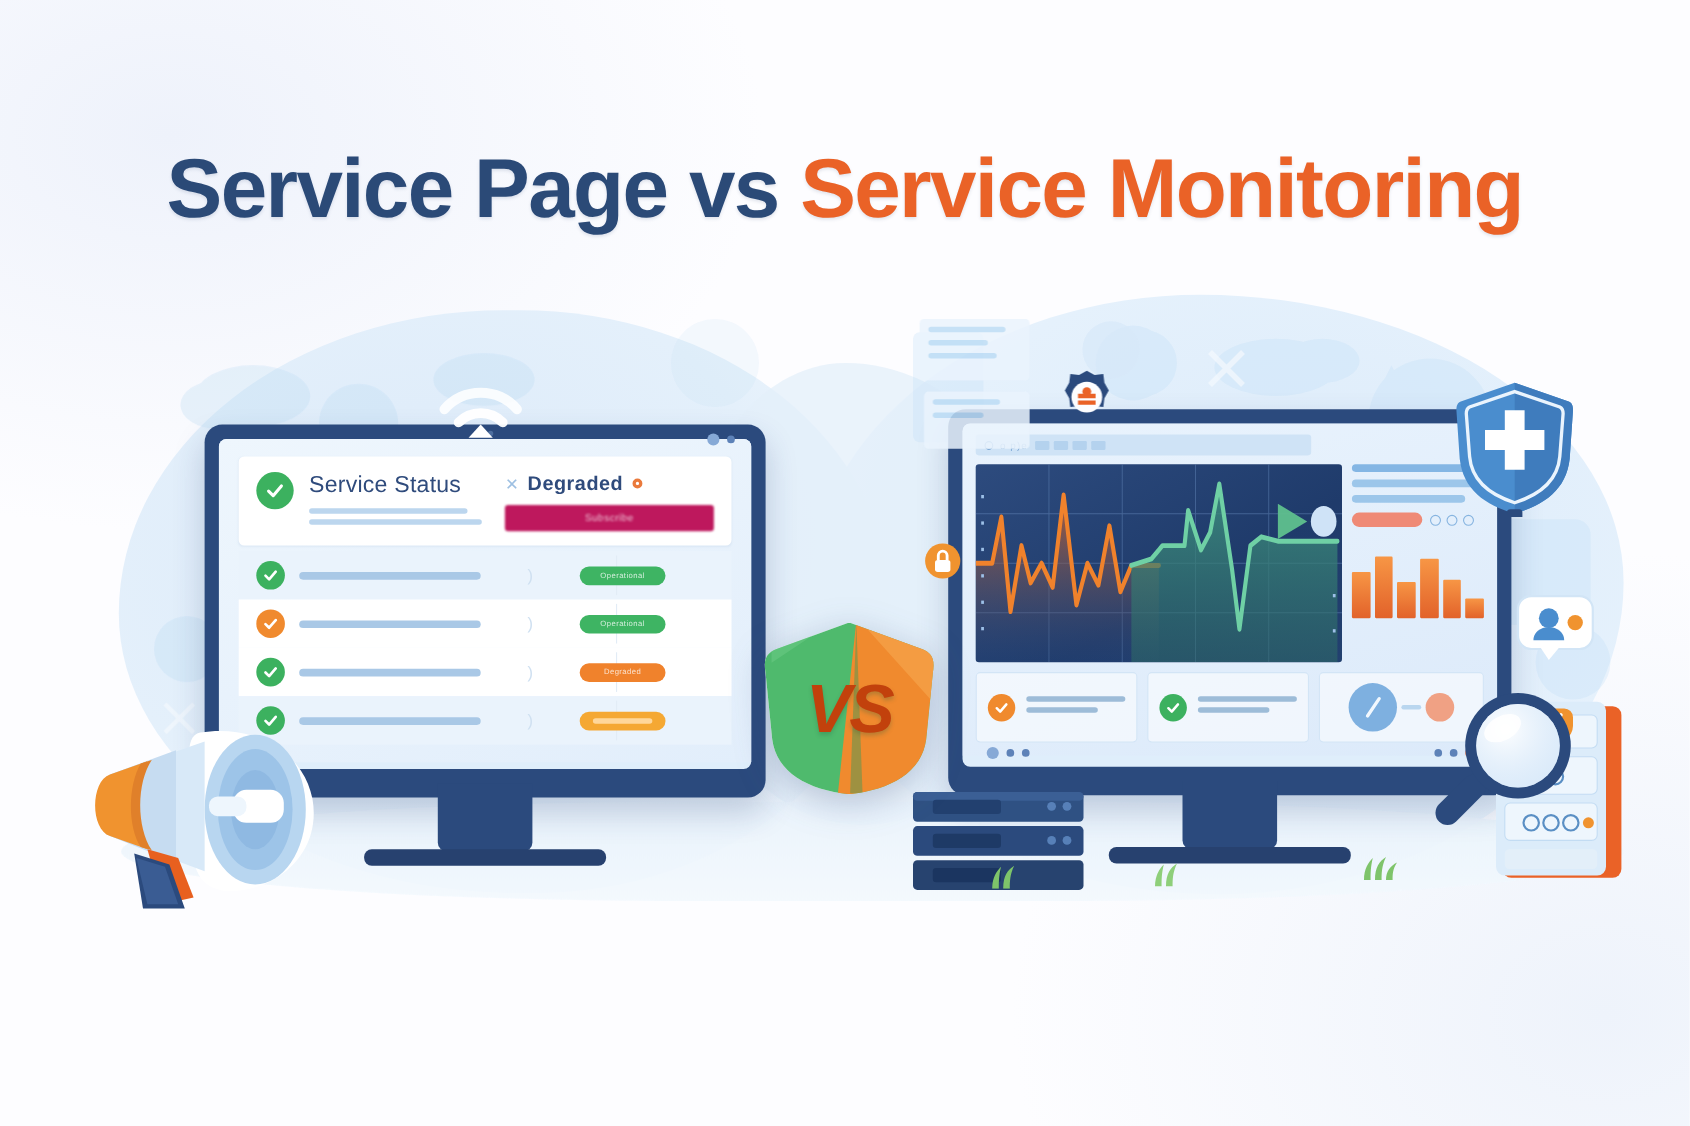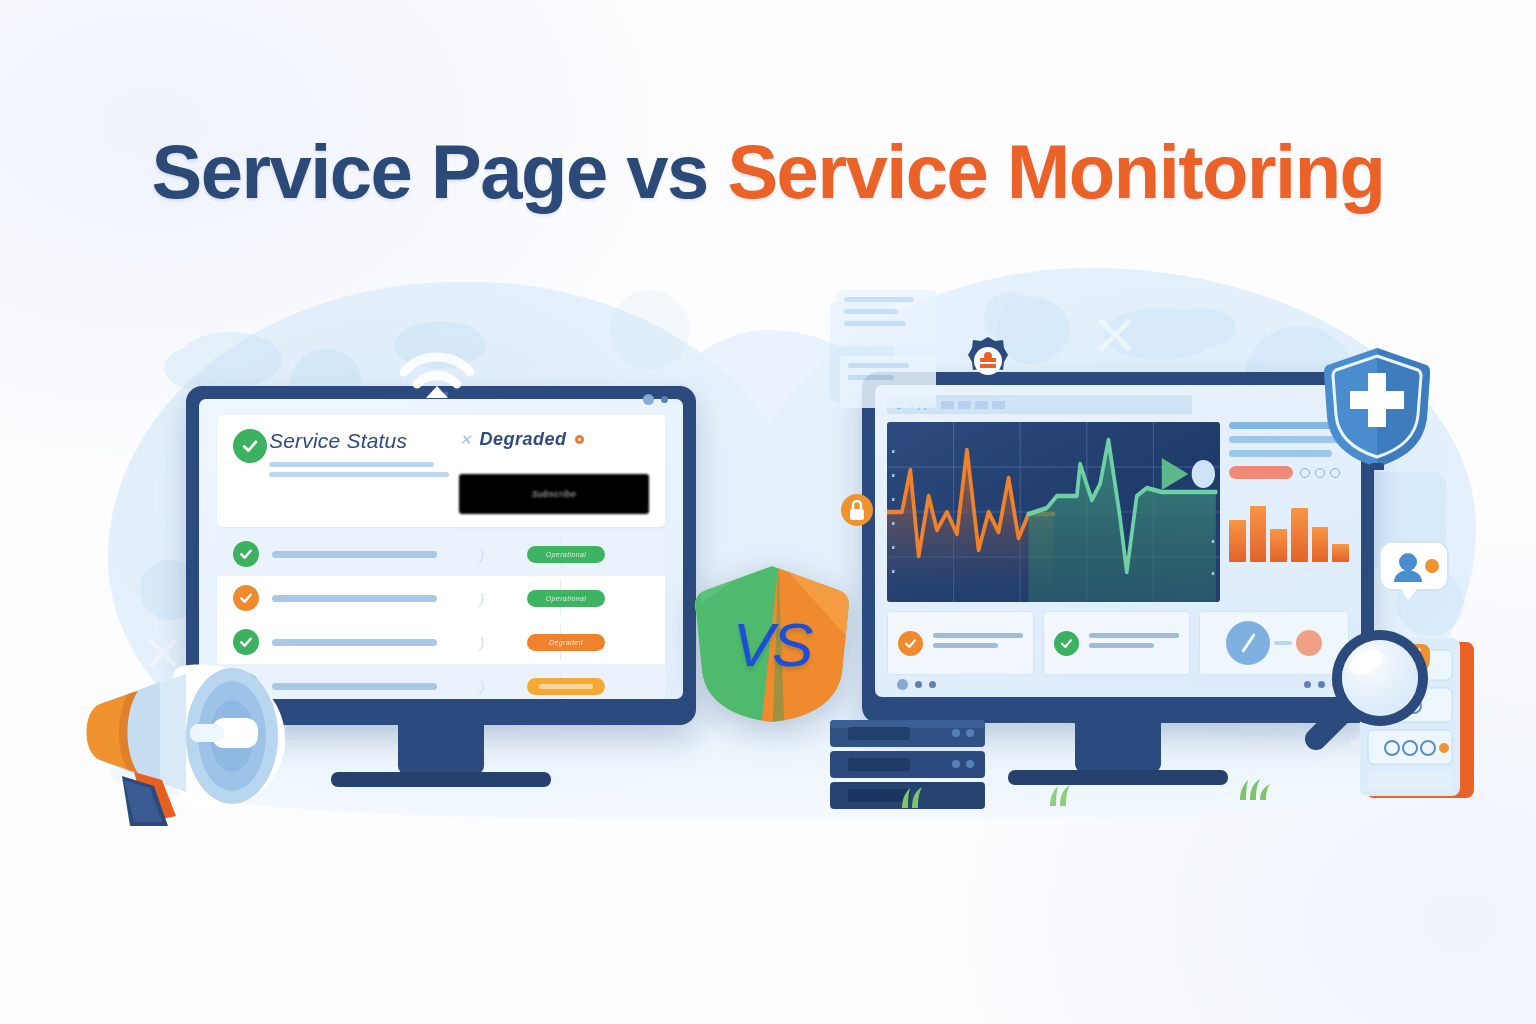"o p)e" .mon-inner { font-style: italic -> none }
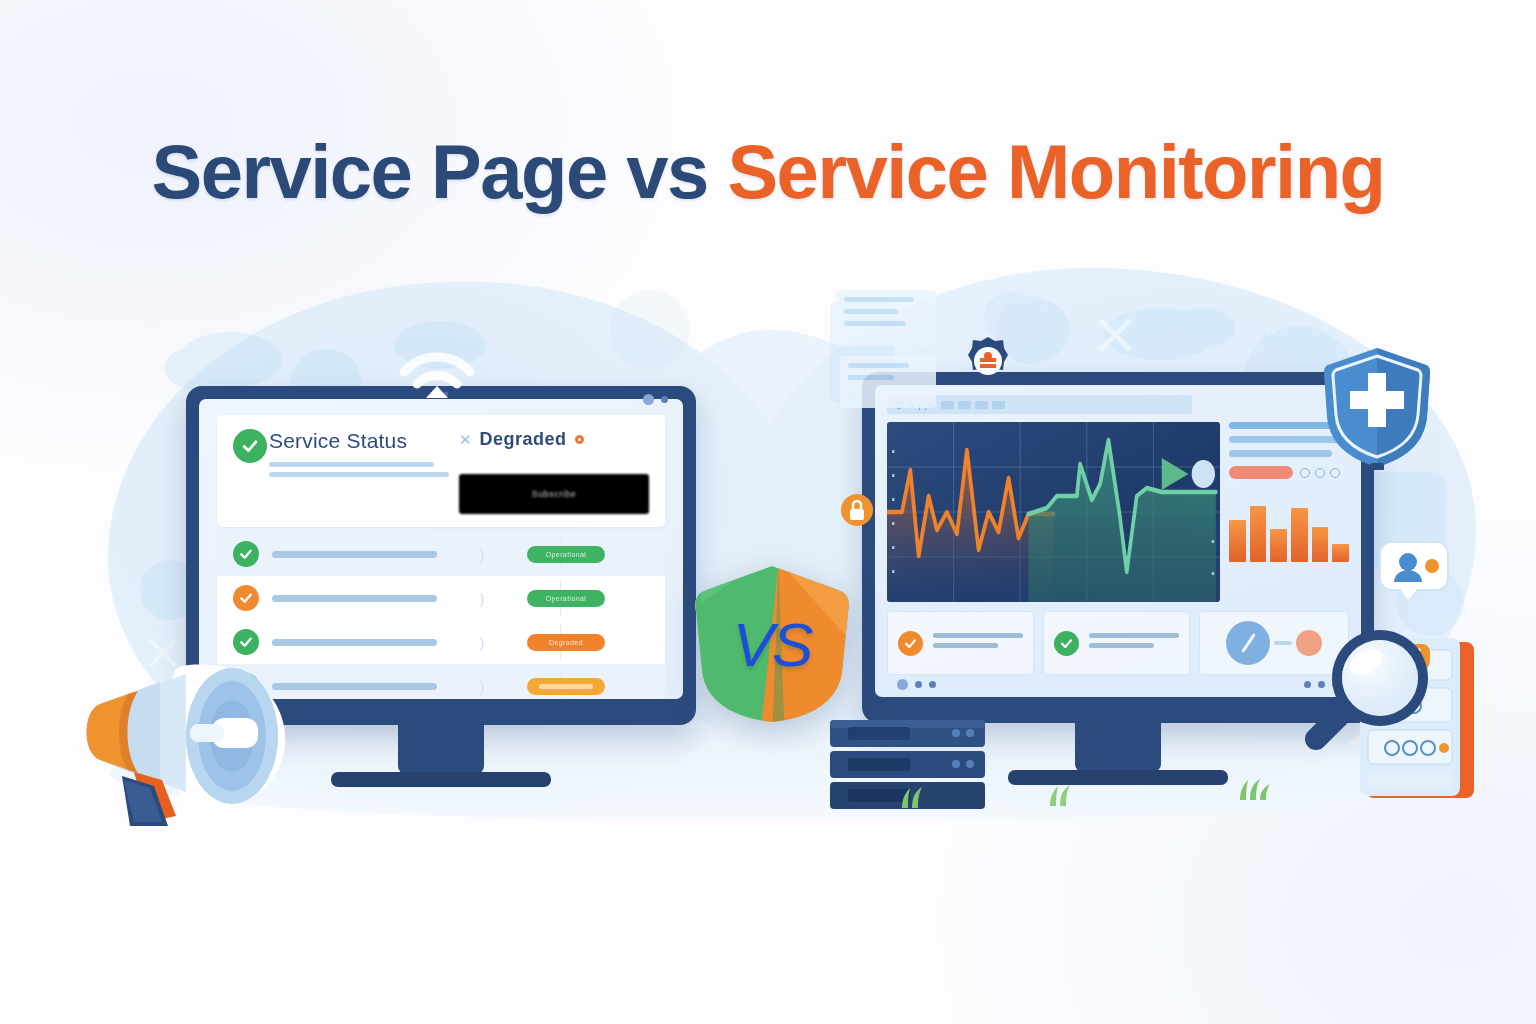"Service Status" .sp-card { gap: 2px -> 14px }
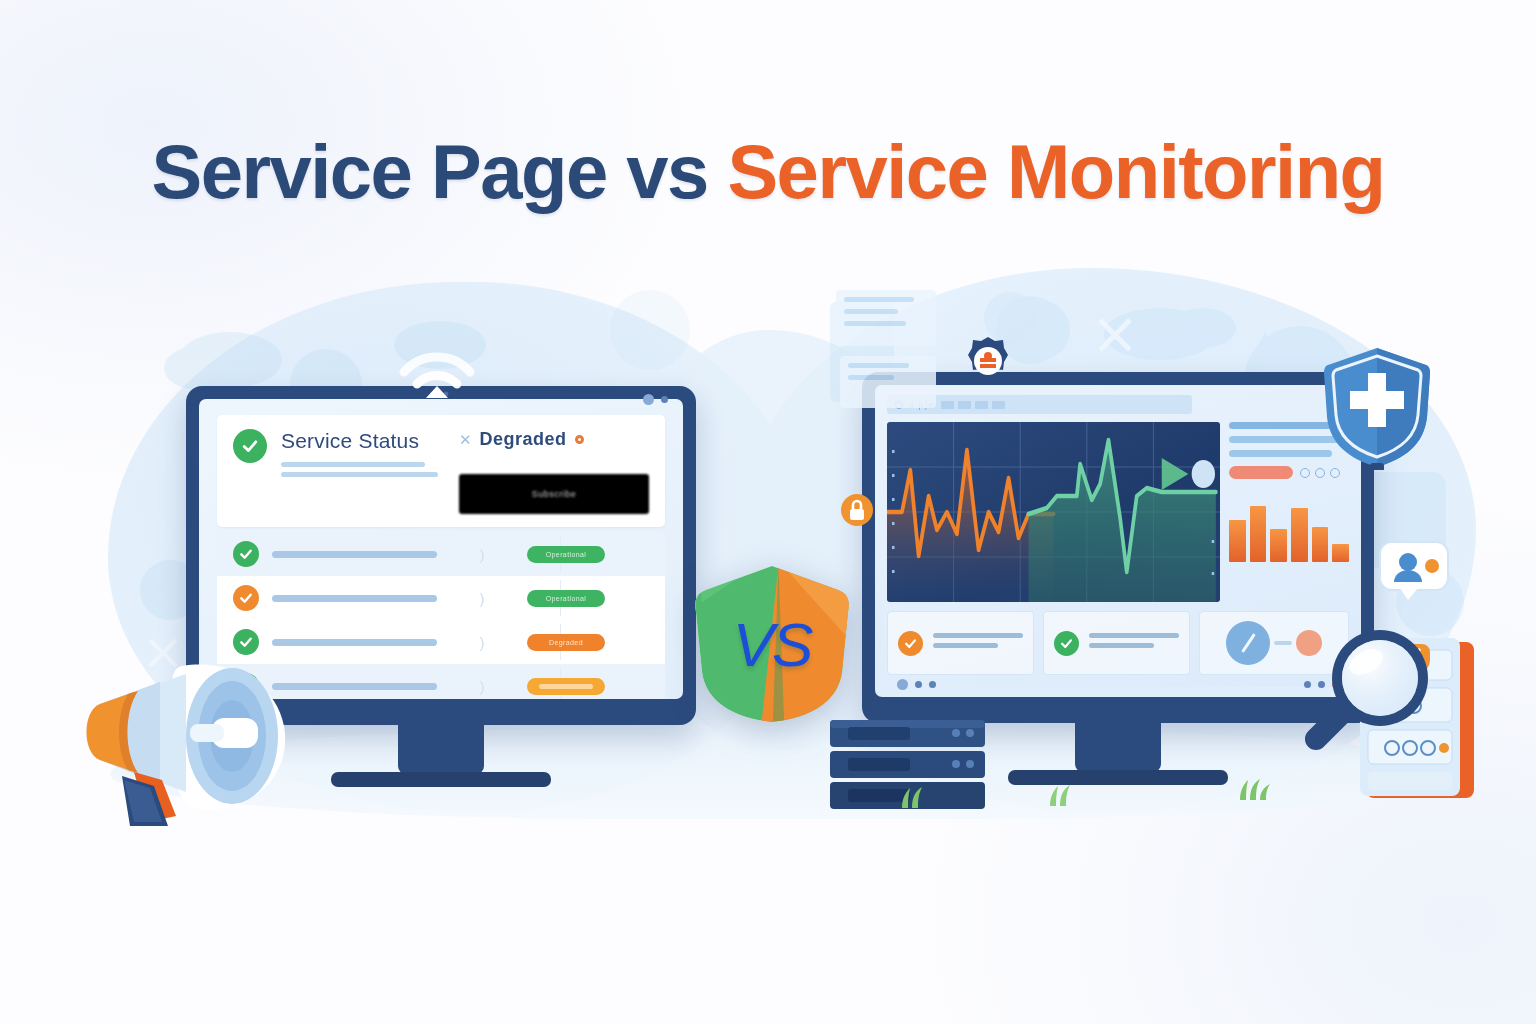"Subscribe" .btn-green { background: #000000 -> #be185d; height: 40px -> 24px; margin-top: 24px -> 9px }
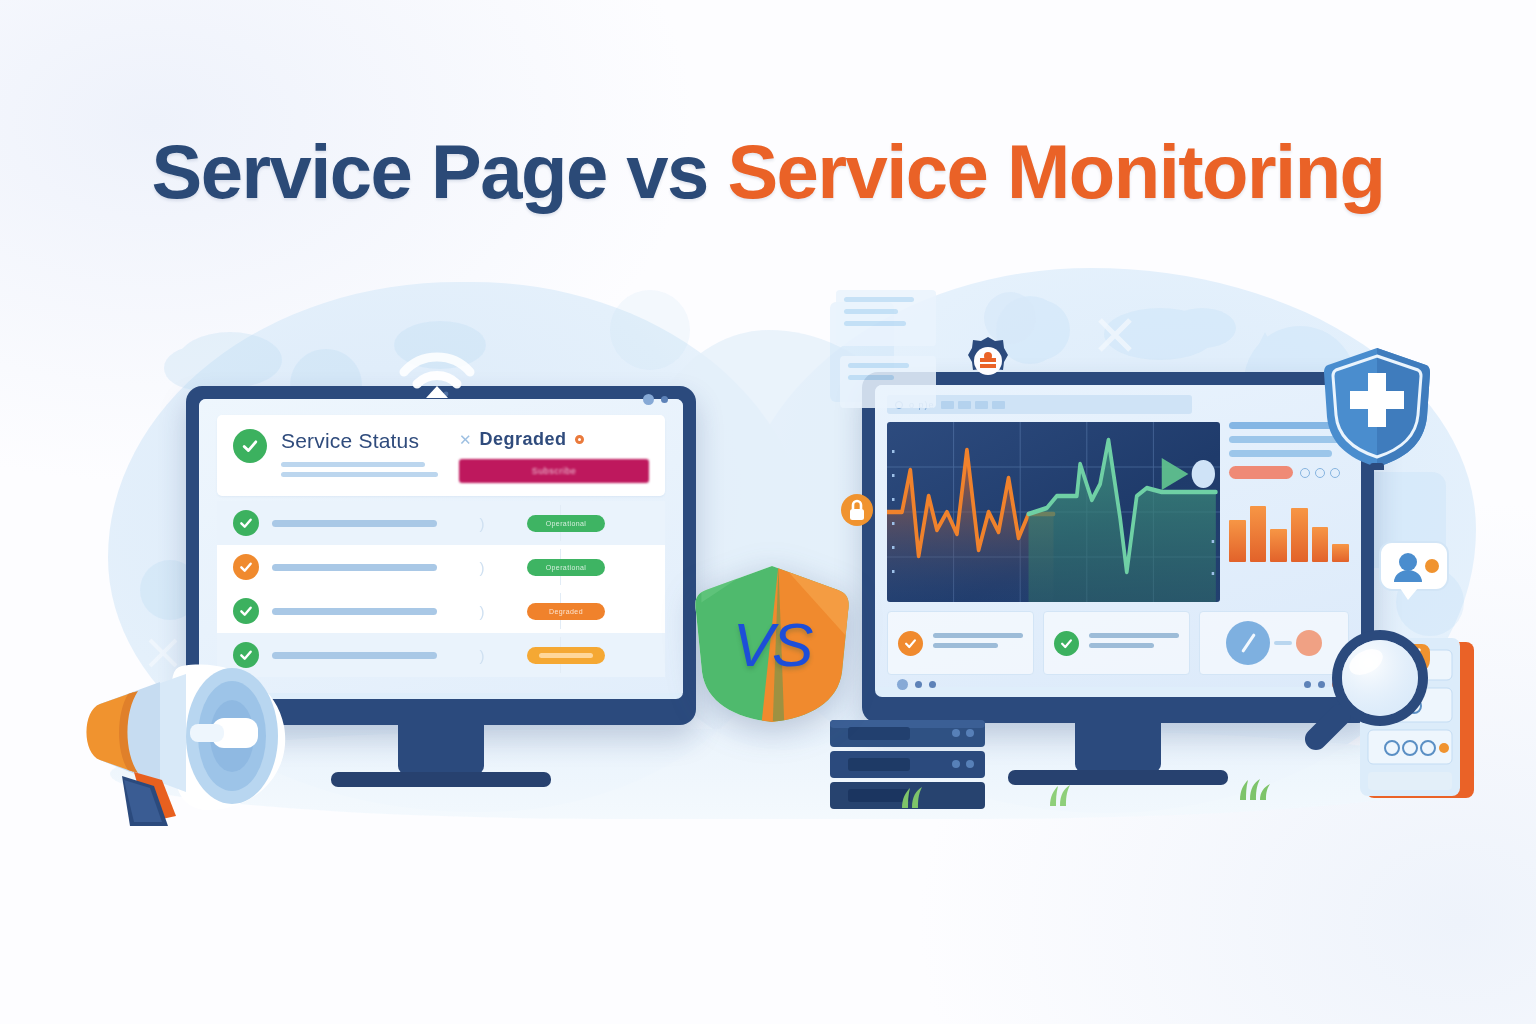"VS" .vs .vstext { color: #1d4ed8 -> #c2410c; font-weight: normal -> bold }
